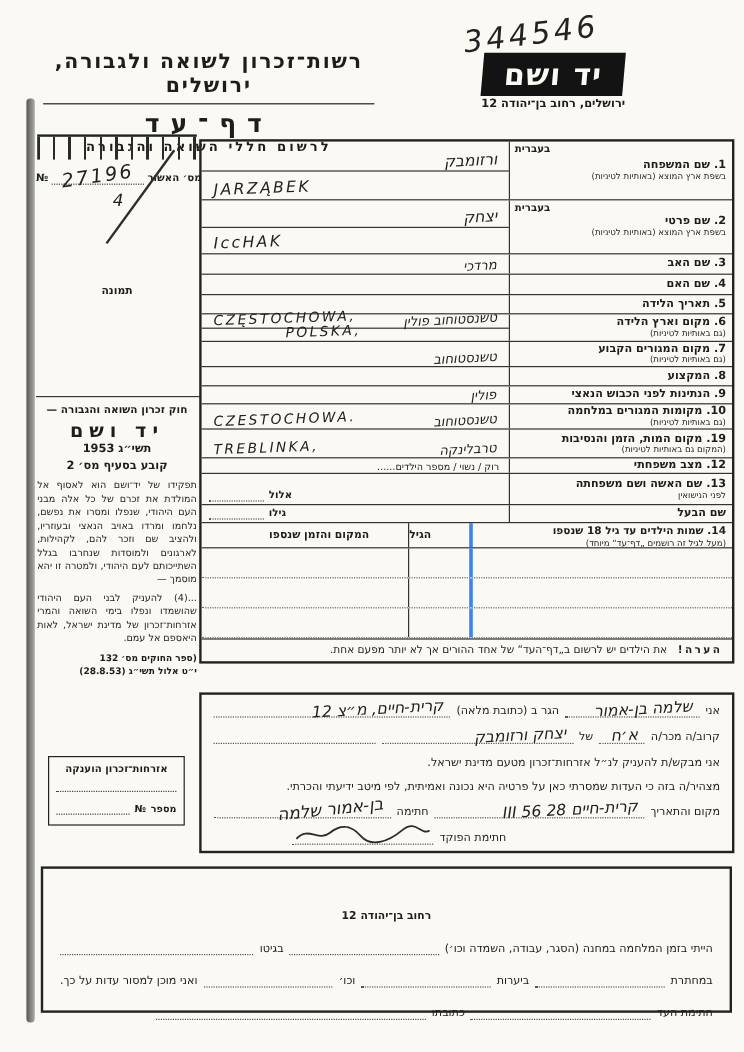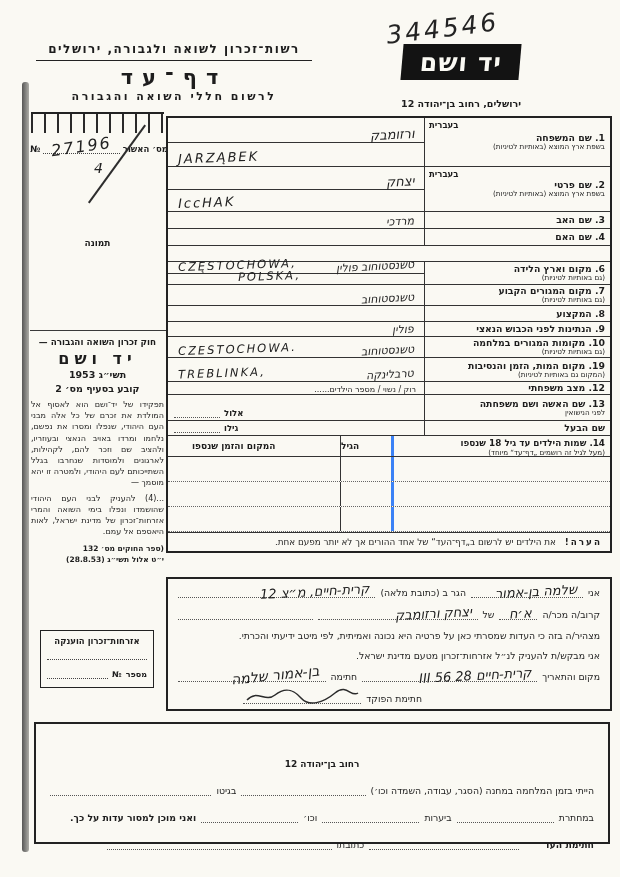"רשות־זכרון לשואה ולגבורה, ירושלים" .mast-auth { font-size: 12px -> 17px }
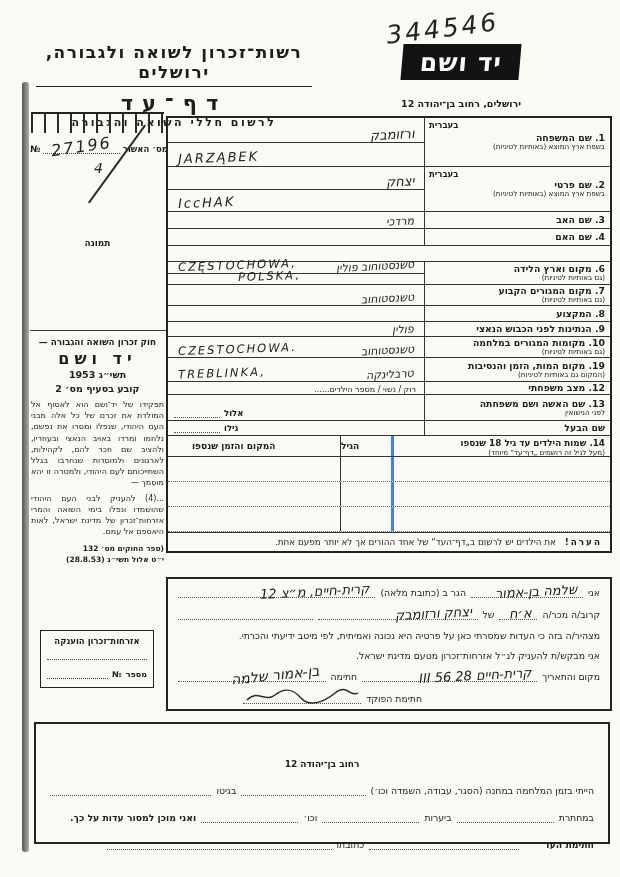"ירושלים, רחוב בן־יהודה 12" .logo-addr { top: 98px -> 81px }
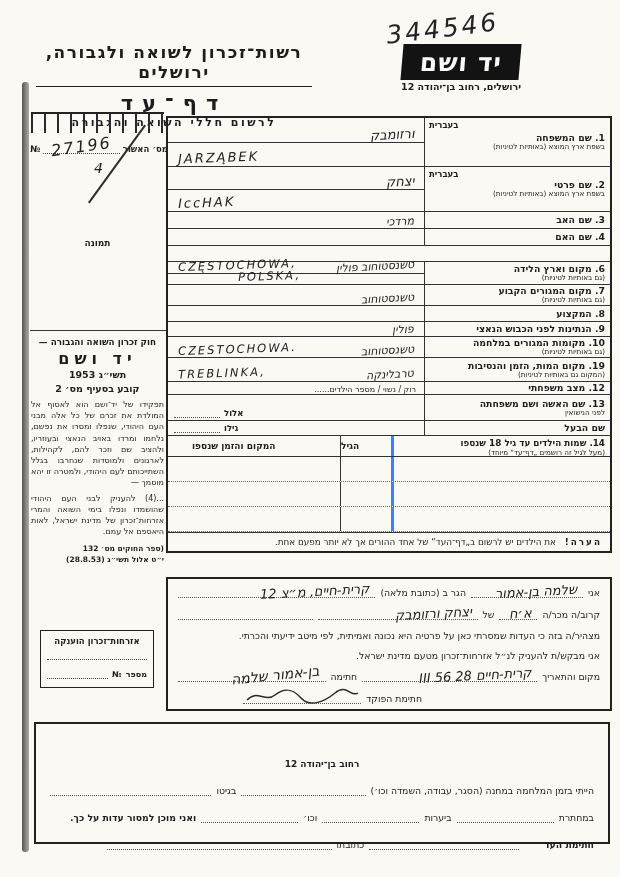"5. תאריך הלידה" div.lcell { html: none -> <div> <div>5. תאריך הלידה</div> </div> }
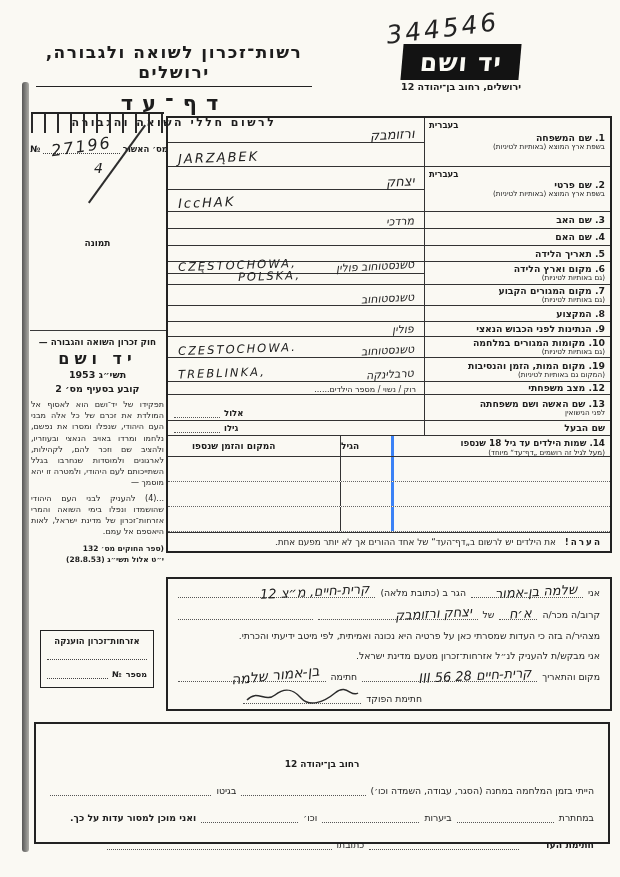"המקום והזמן שנספו" .t-place { text-align: none -> center }
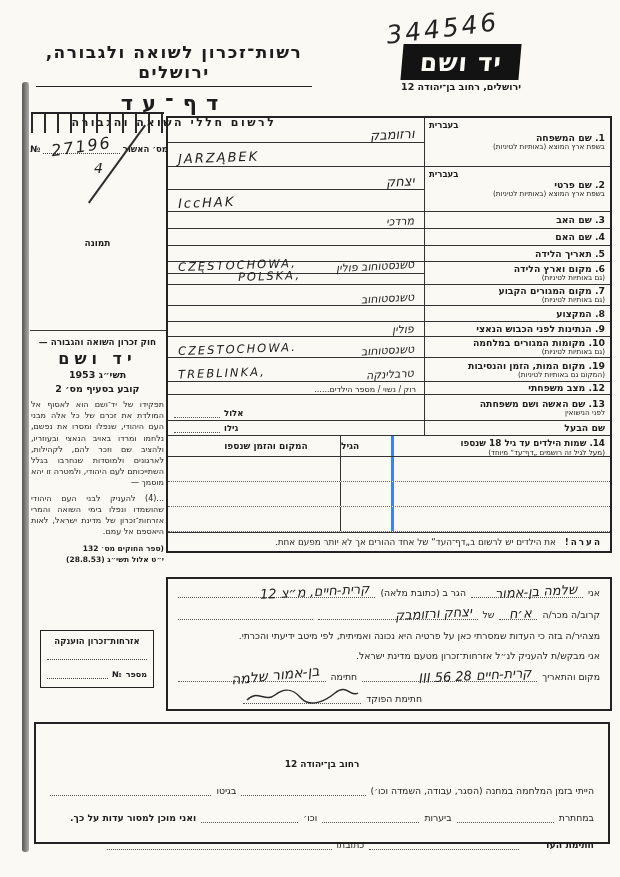"מצהיר/ה בזה כי העדות שמסרתי" div.dtext { order: before "אני מבקש/ת להעניק לנ״ל אזרחות־זכרון" -> after "אני מבקש/ת להעניק לנ״ל אזרחות־זכרון" }
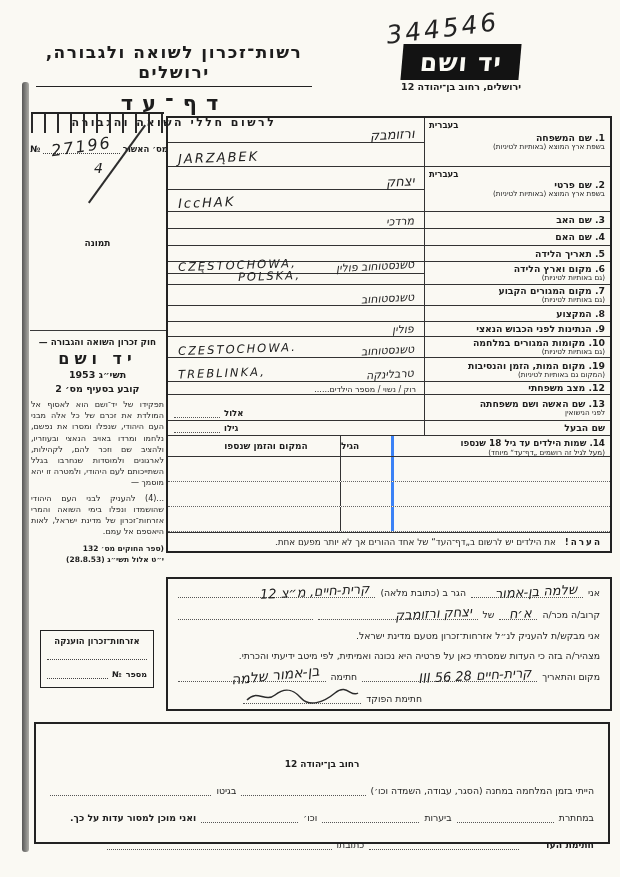"ואני מוכן למסור עדות על" .bold { font-weight: bold -> normal; margin-left: 20px -> none }
